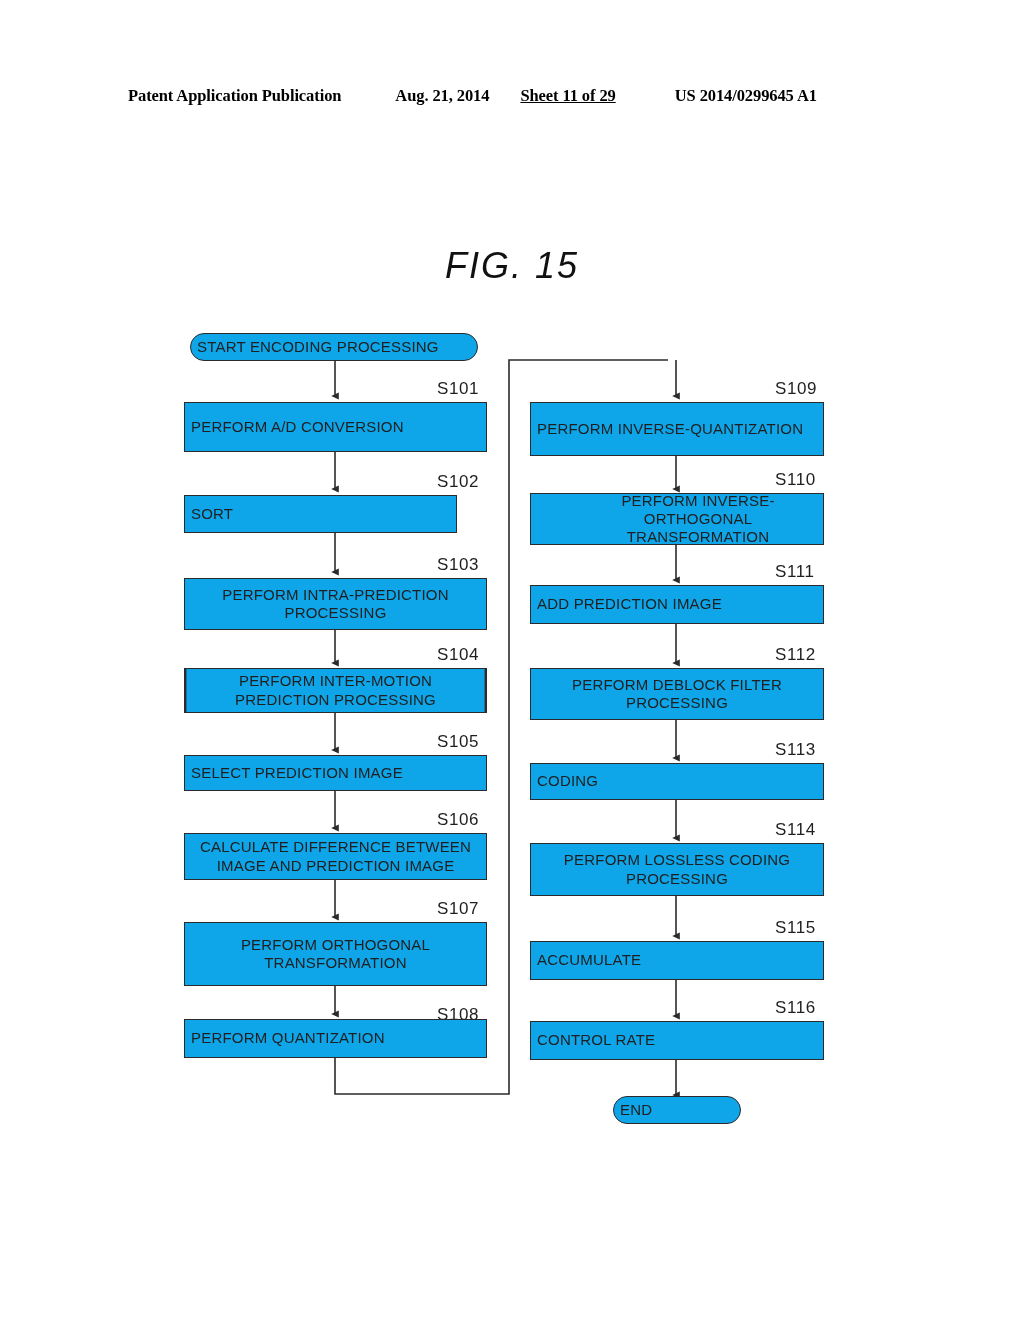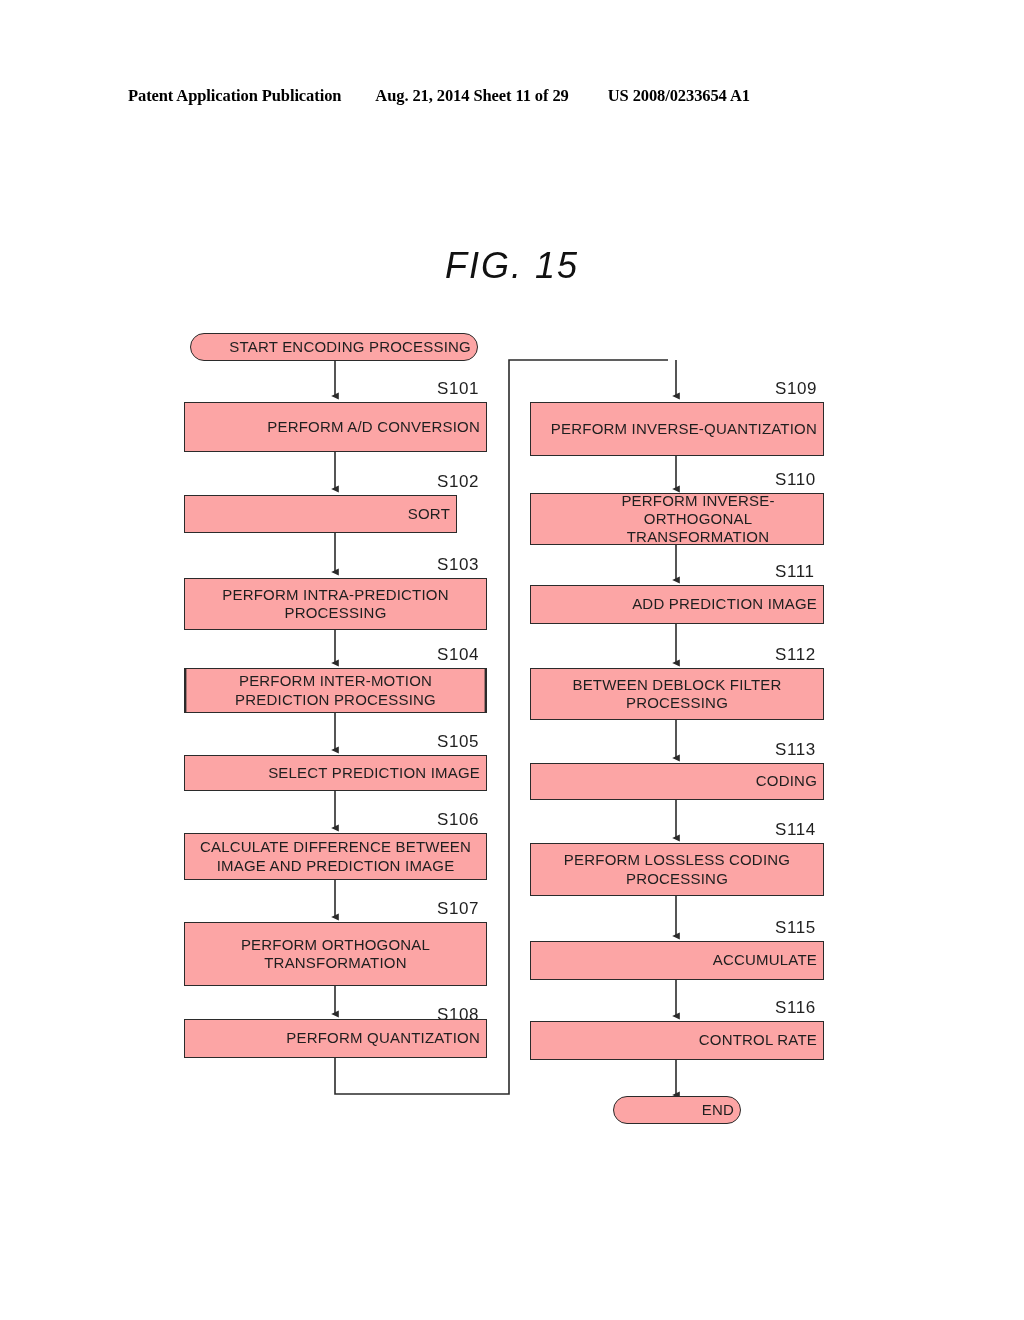"Patent Application Publication" .page-header { gap: none -> 20px }
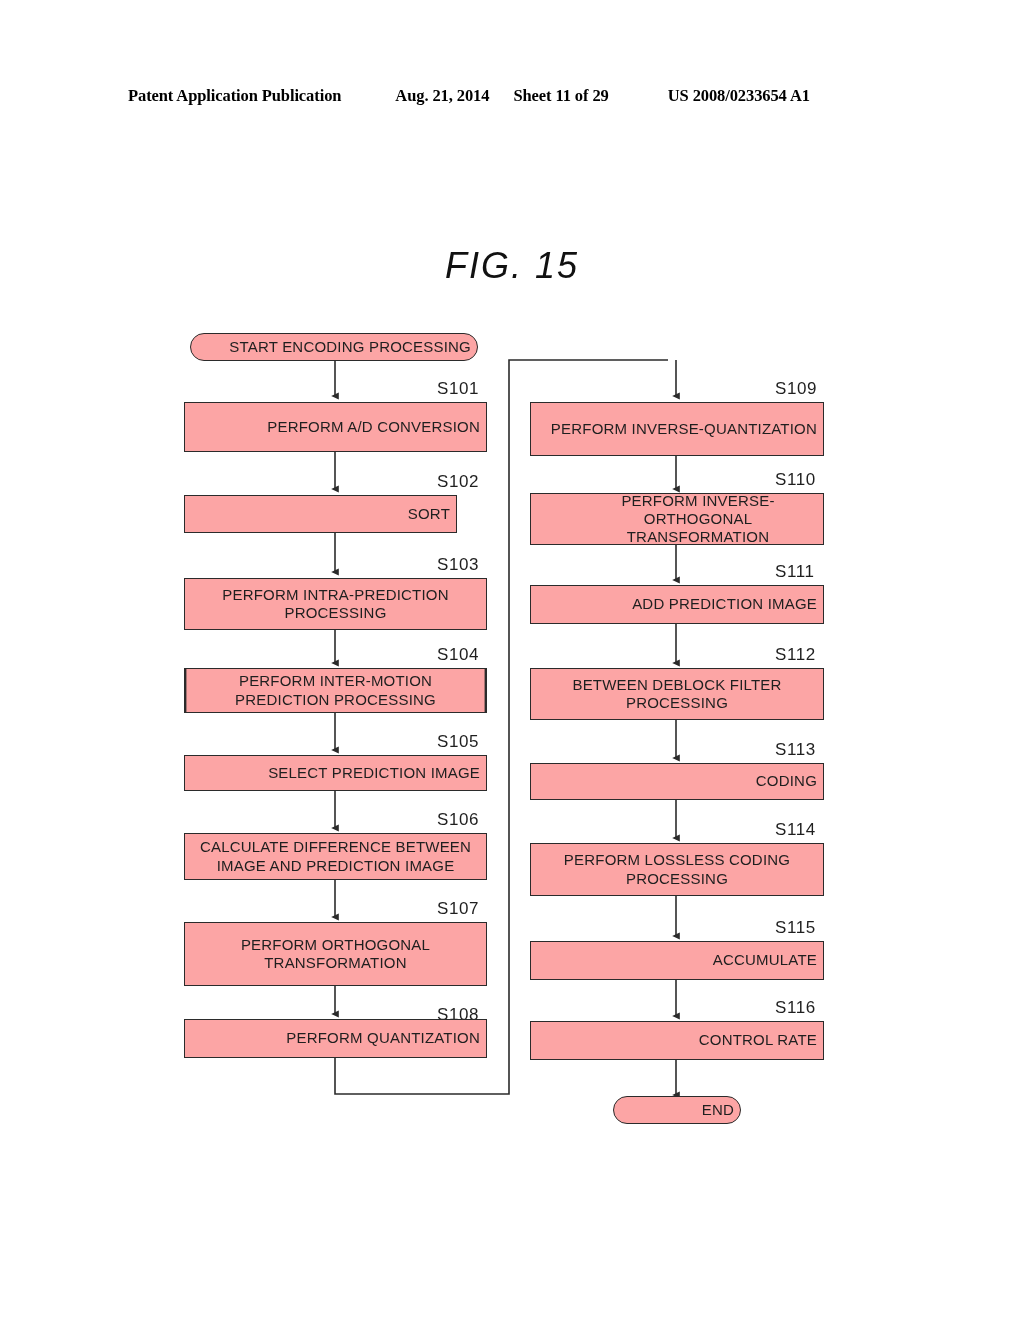"Sheet 11 of 29" .hdr-sheet { margin-left: 4px -> 11px; text-decoration: none -> underline }
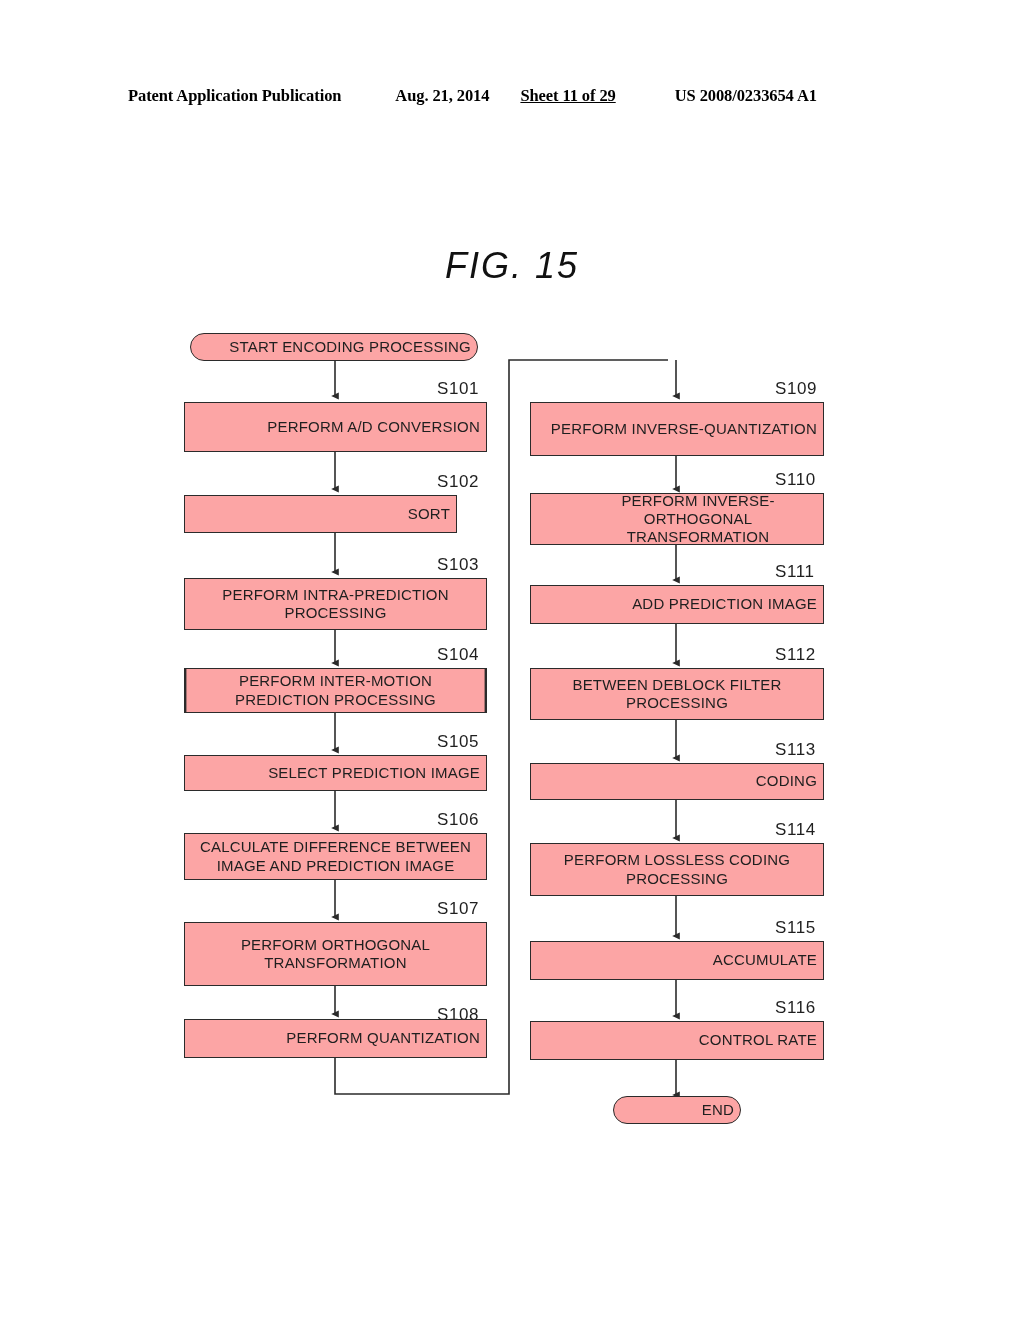"US 2008/0233654 A1" span.hdr-patno { text: 2008/0233654 -> 2014/0299645 }
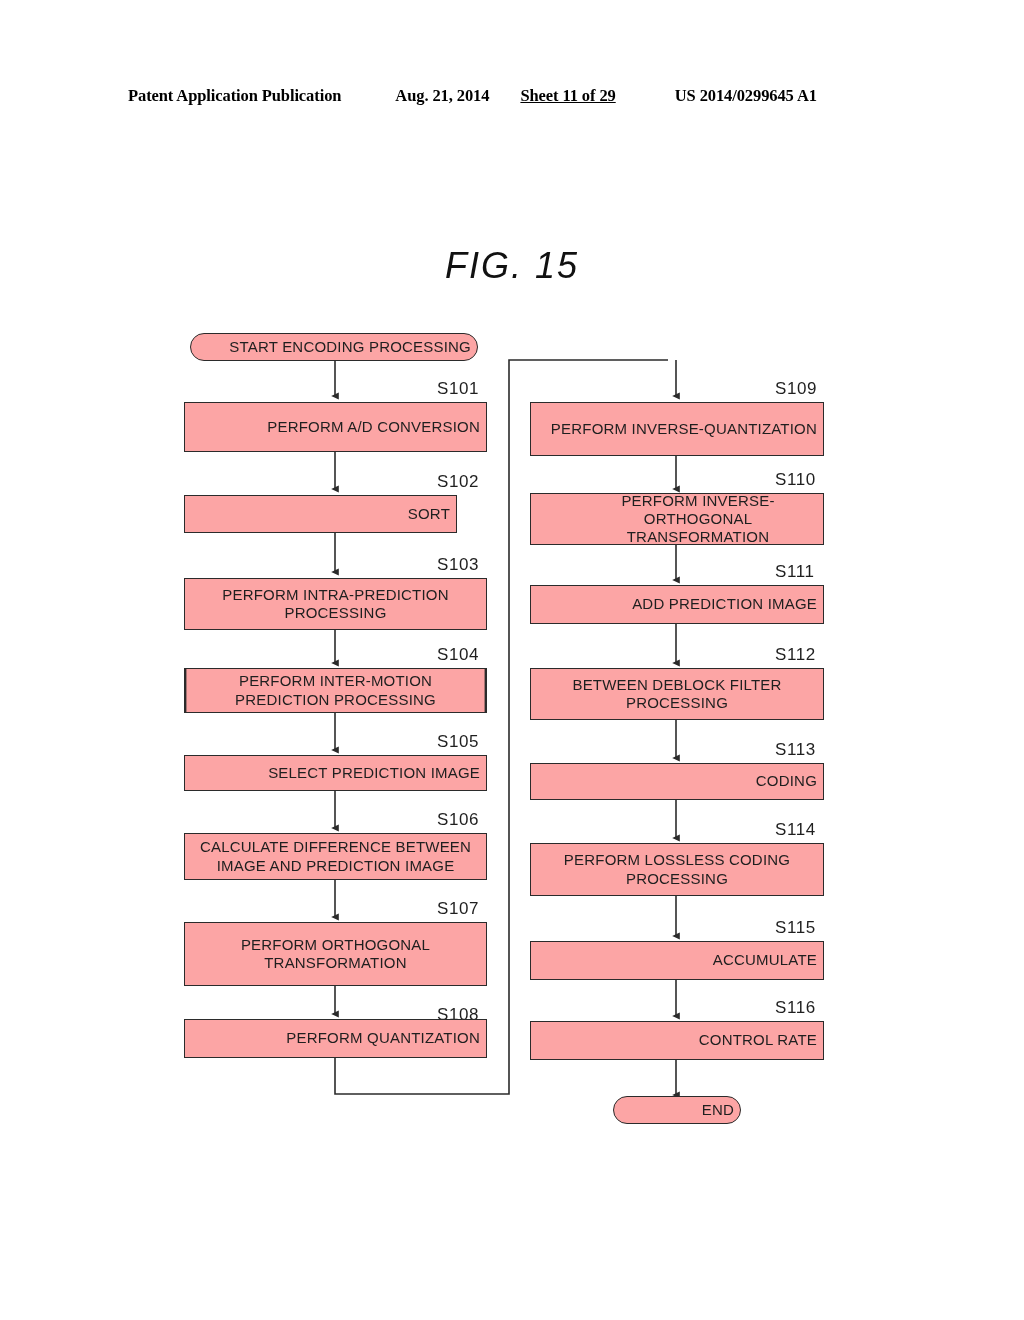"START ENCODING PROCESSING" .node { background: #fca5a5 -> #0ea5e9; justify-content: flex-end -> flex-start }
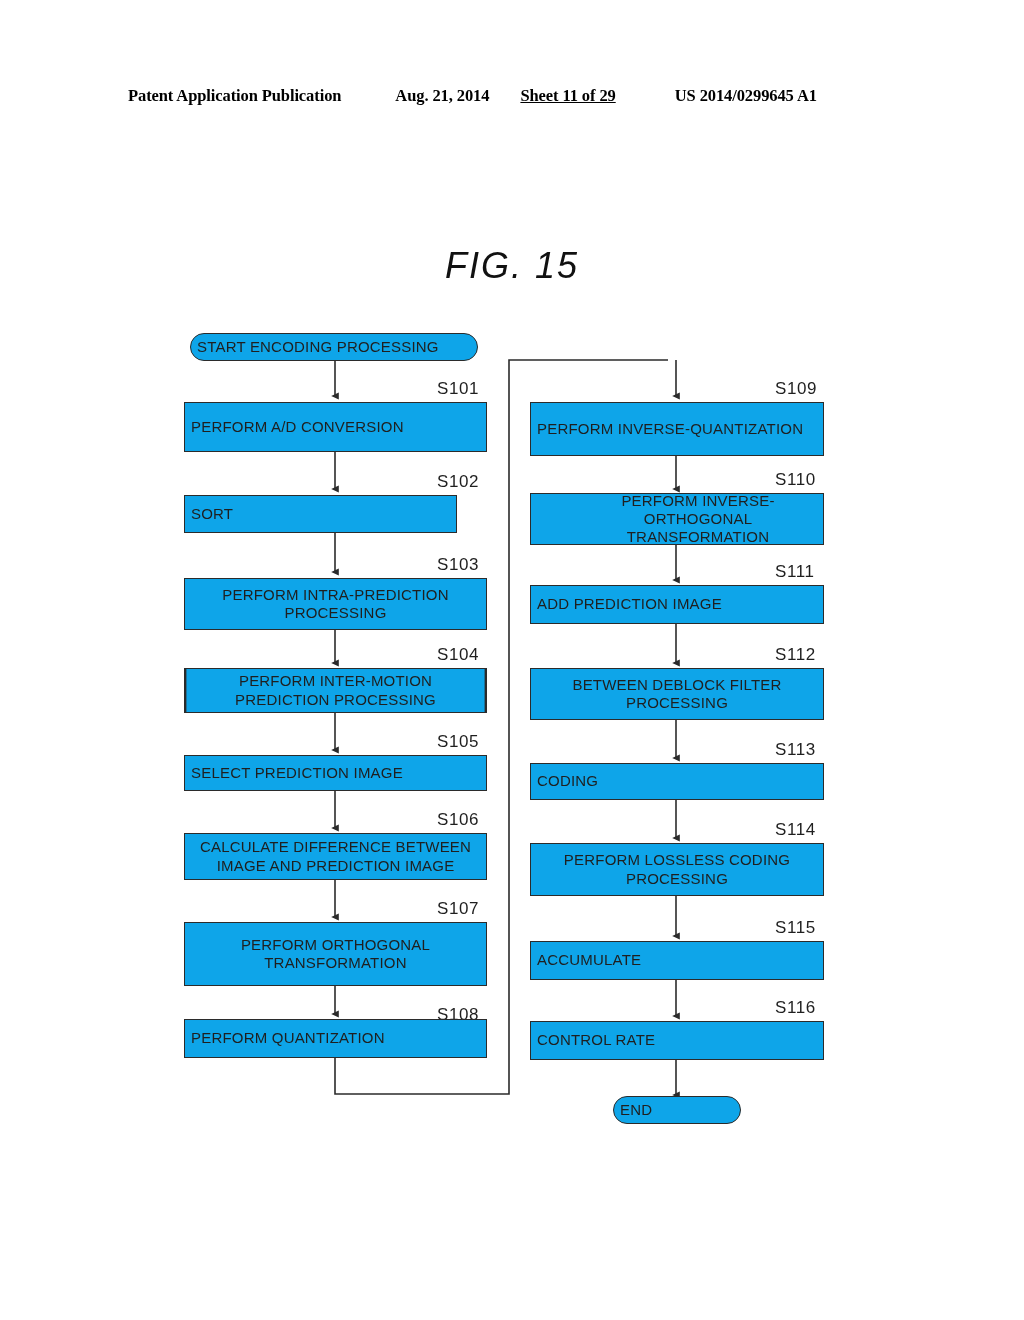"BETWEEN DEBLOCK FILTER PROCESSING" span.node-label { text: BETWEEN -> PERFORM }
